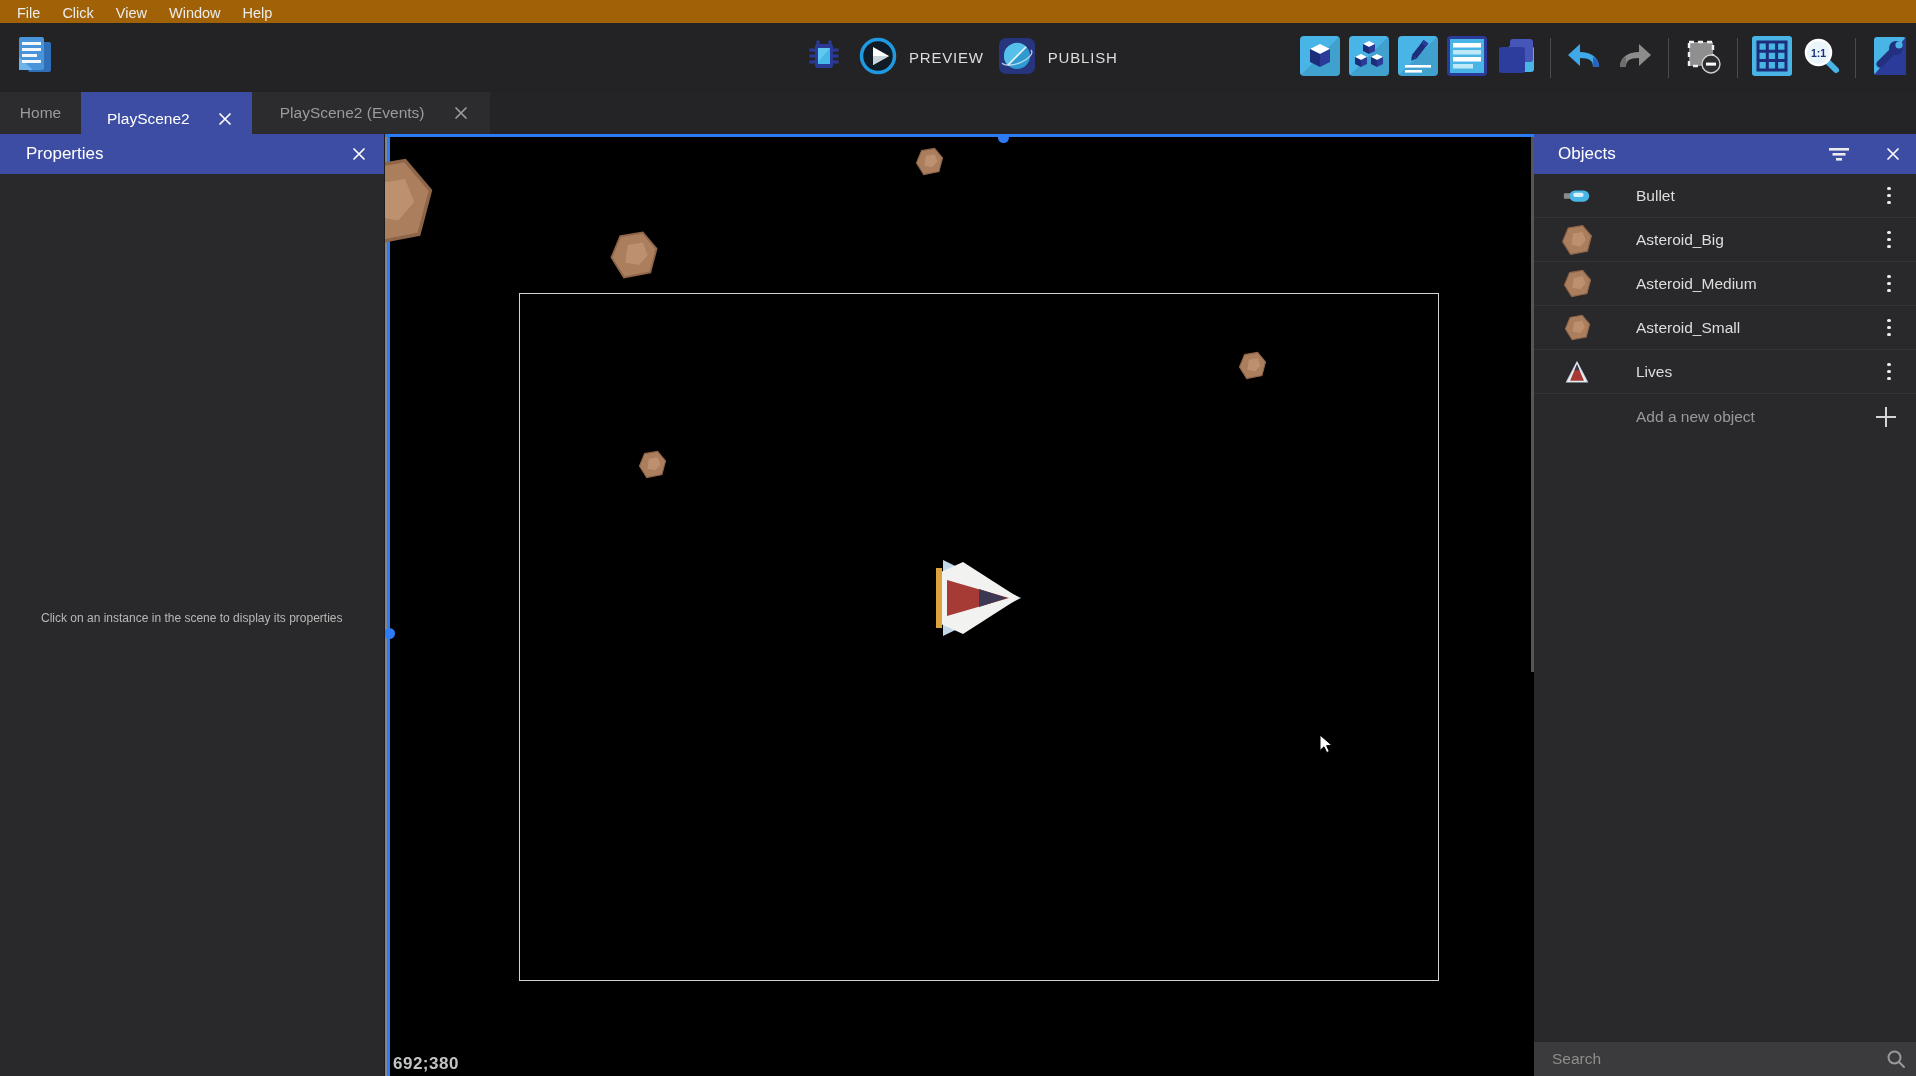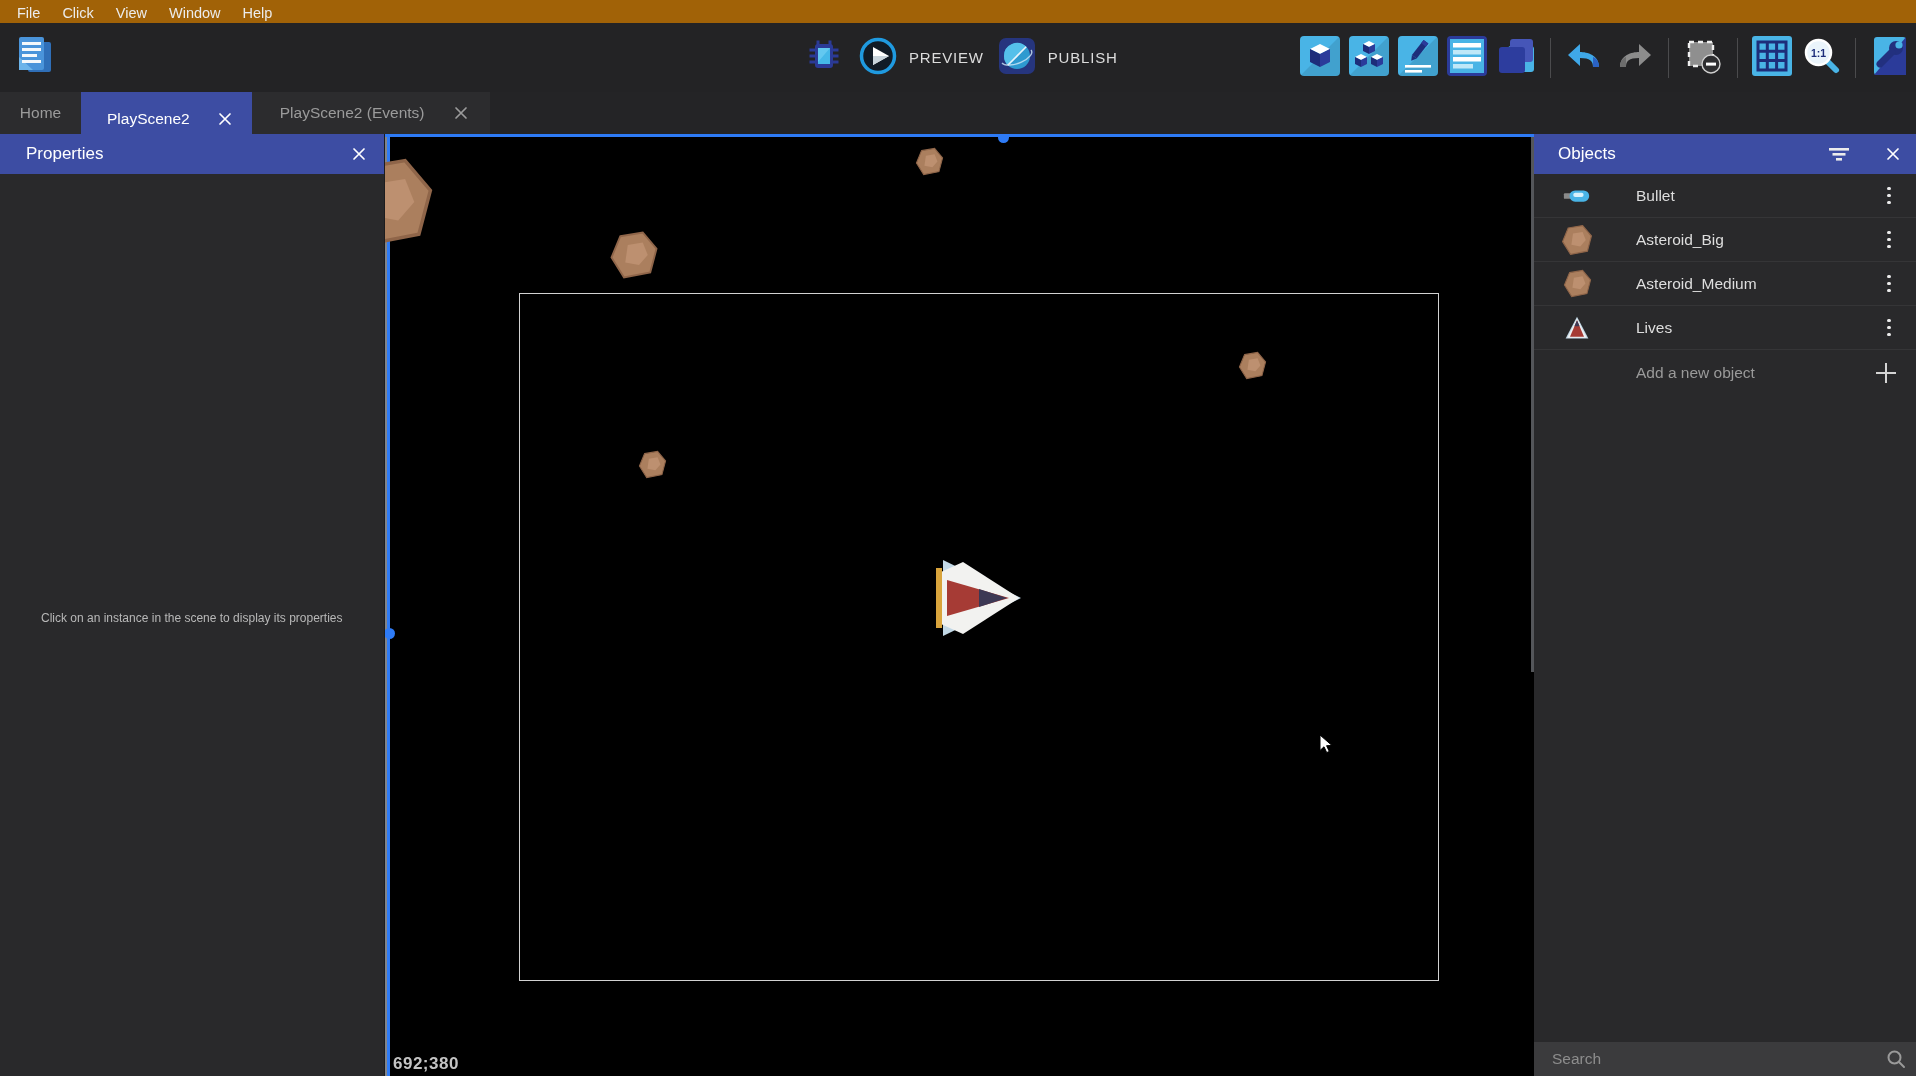"Asteroid_Small" div.obj-row { html: none -> <div> <span> <svg> <use></use> </svg> </span> <span>Asteroid_Small</span> <span> <i></i> <i></i> <i></i> </span> </div> }
